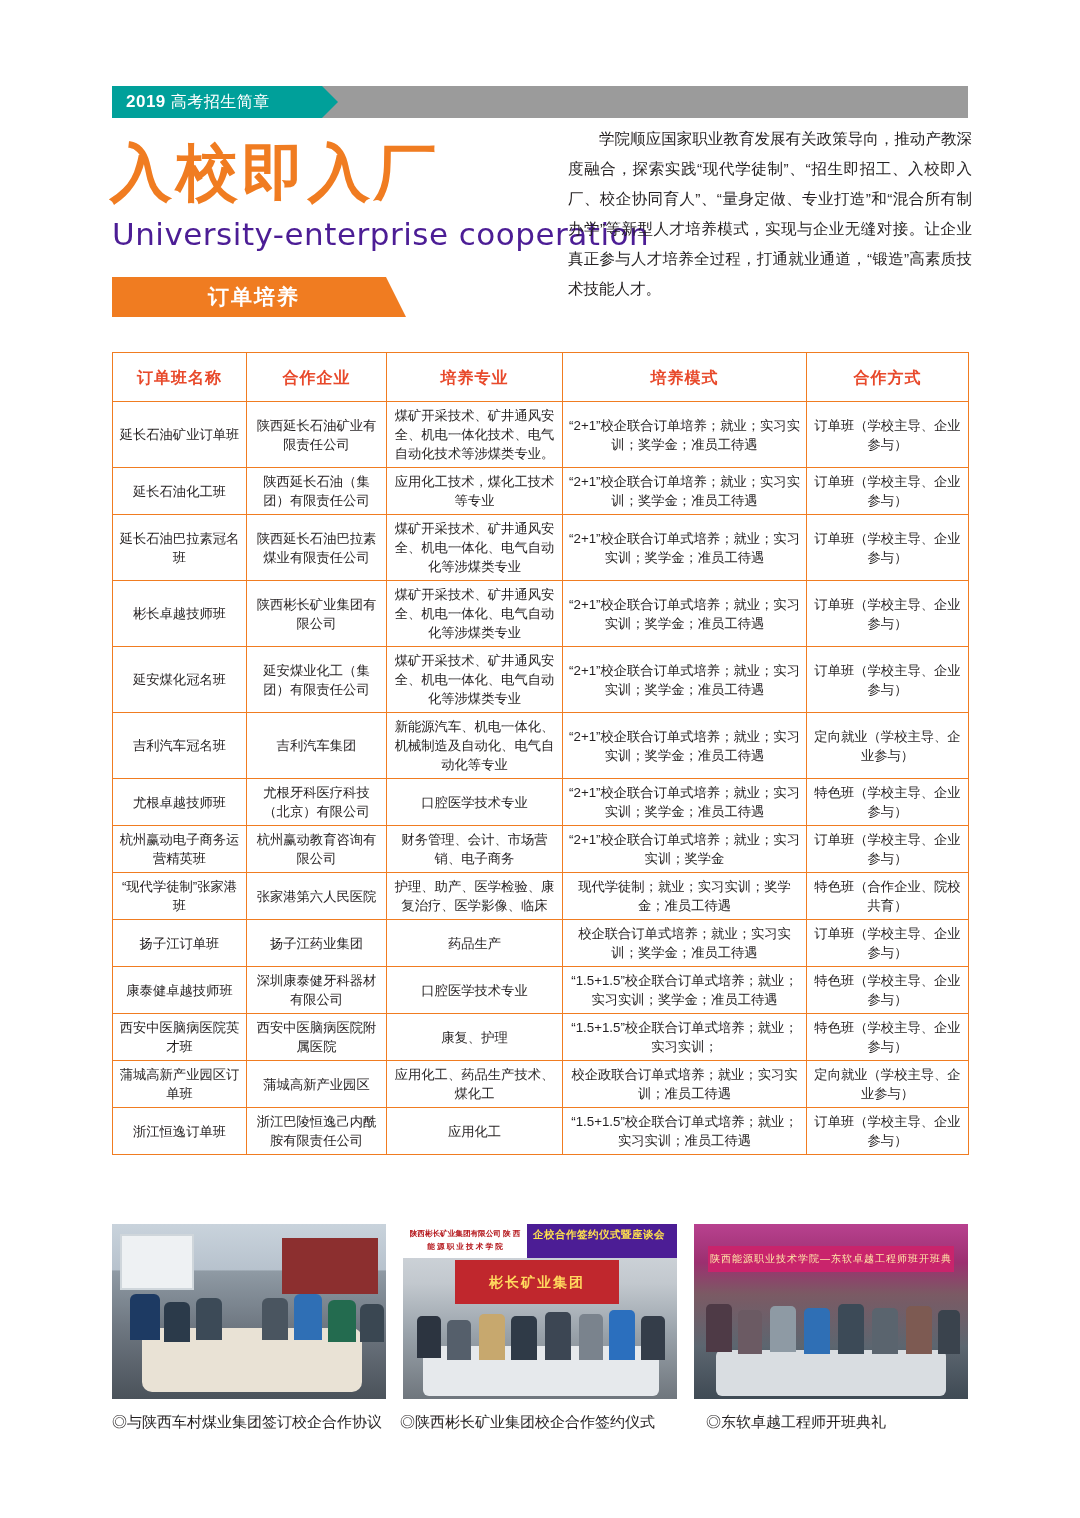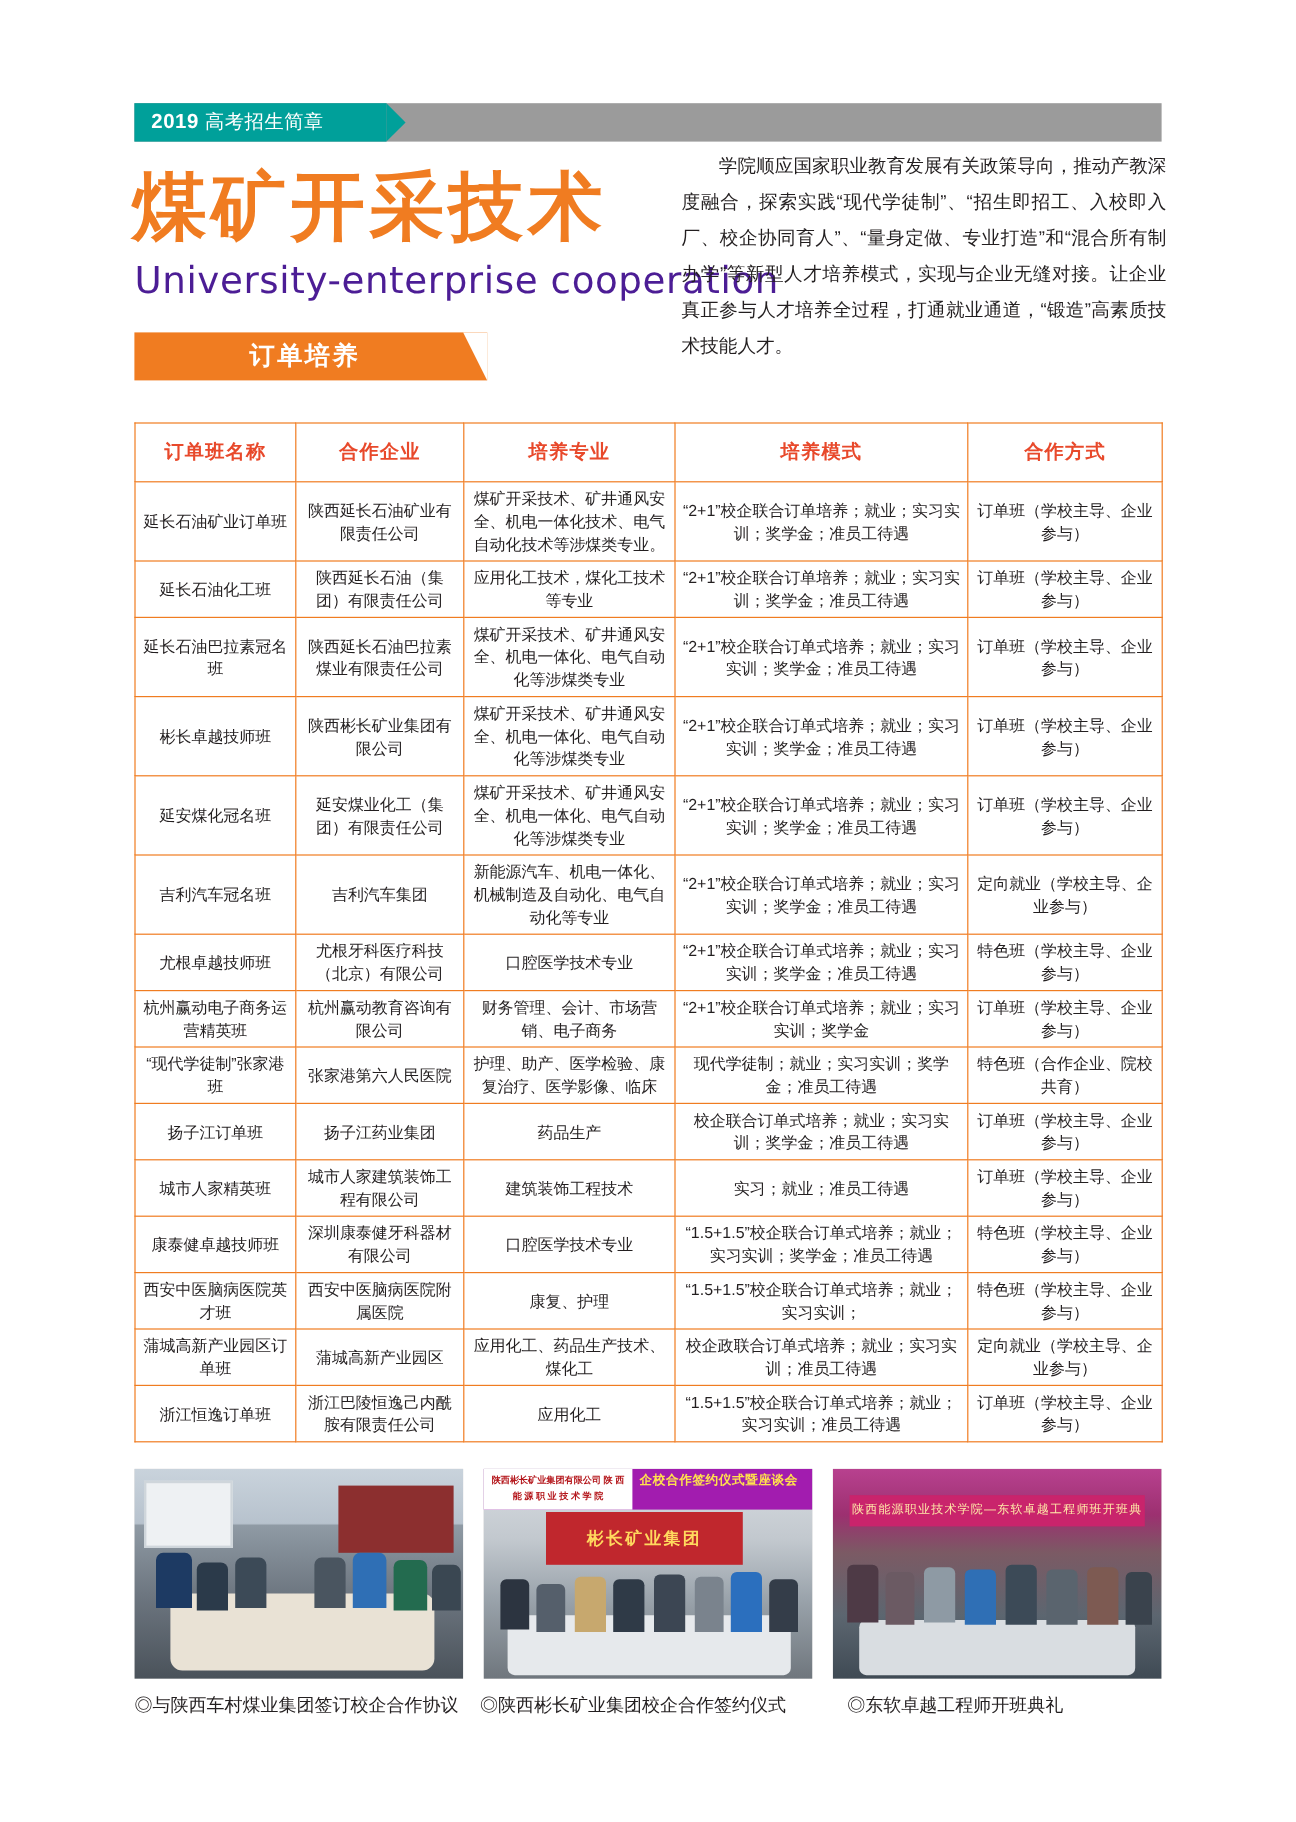"煤矿开采技术" div.title-cn { text: 煤矿开采技术 -> 入校即入厂 }
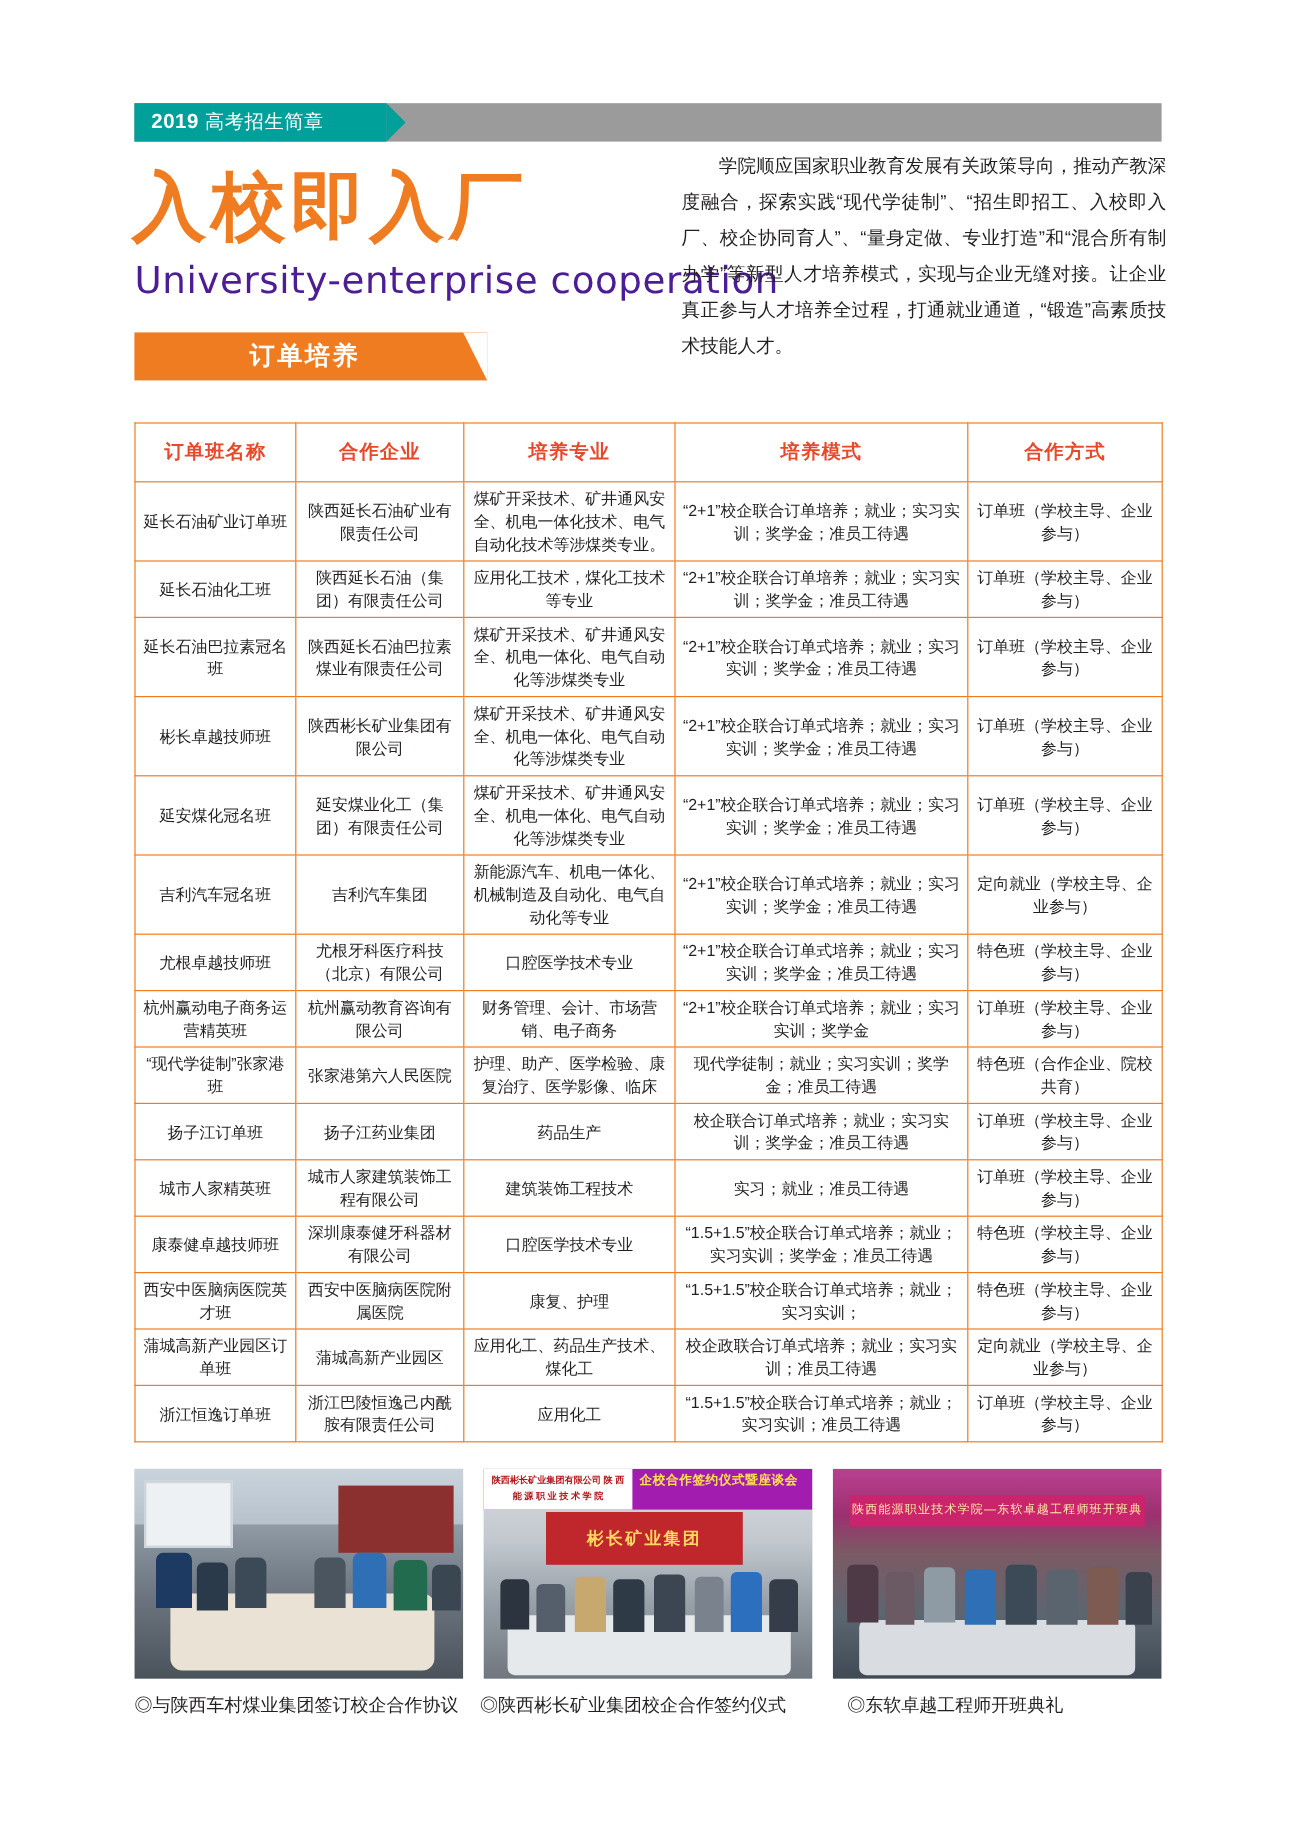"城市人家精英班" tr { html: <tr> <td>城市人家精英班</td> <td>城市人家建筑装饰工程有限公司</td> <td>建筑装饰工程技术</td> <td>实习；就业；准员工待遇</td> <td>订单班（学校主导、企业参与）</td> </tr> -> none }
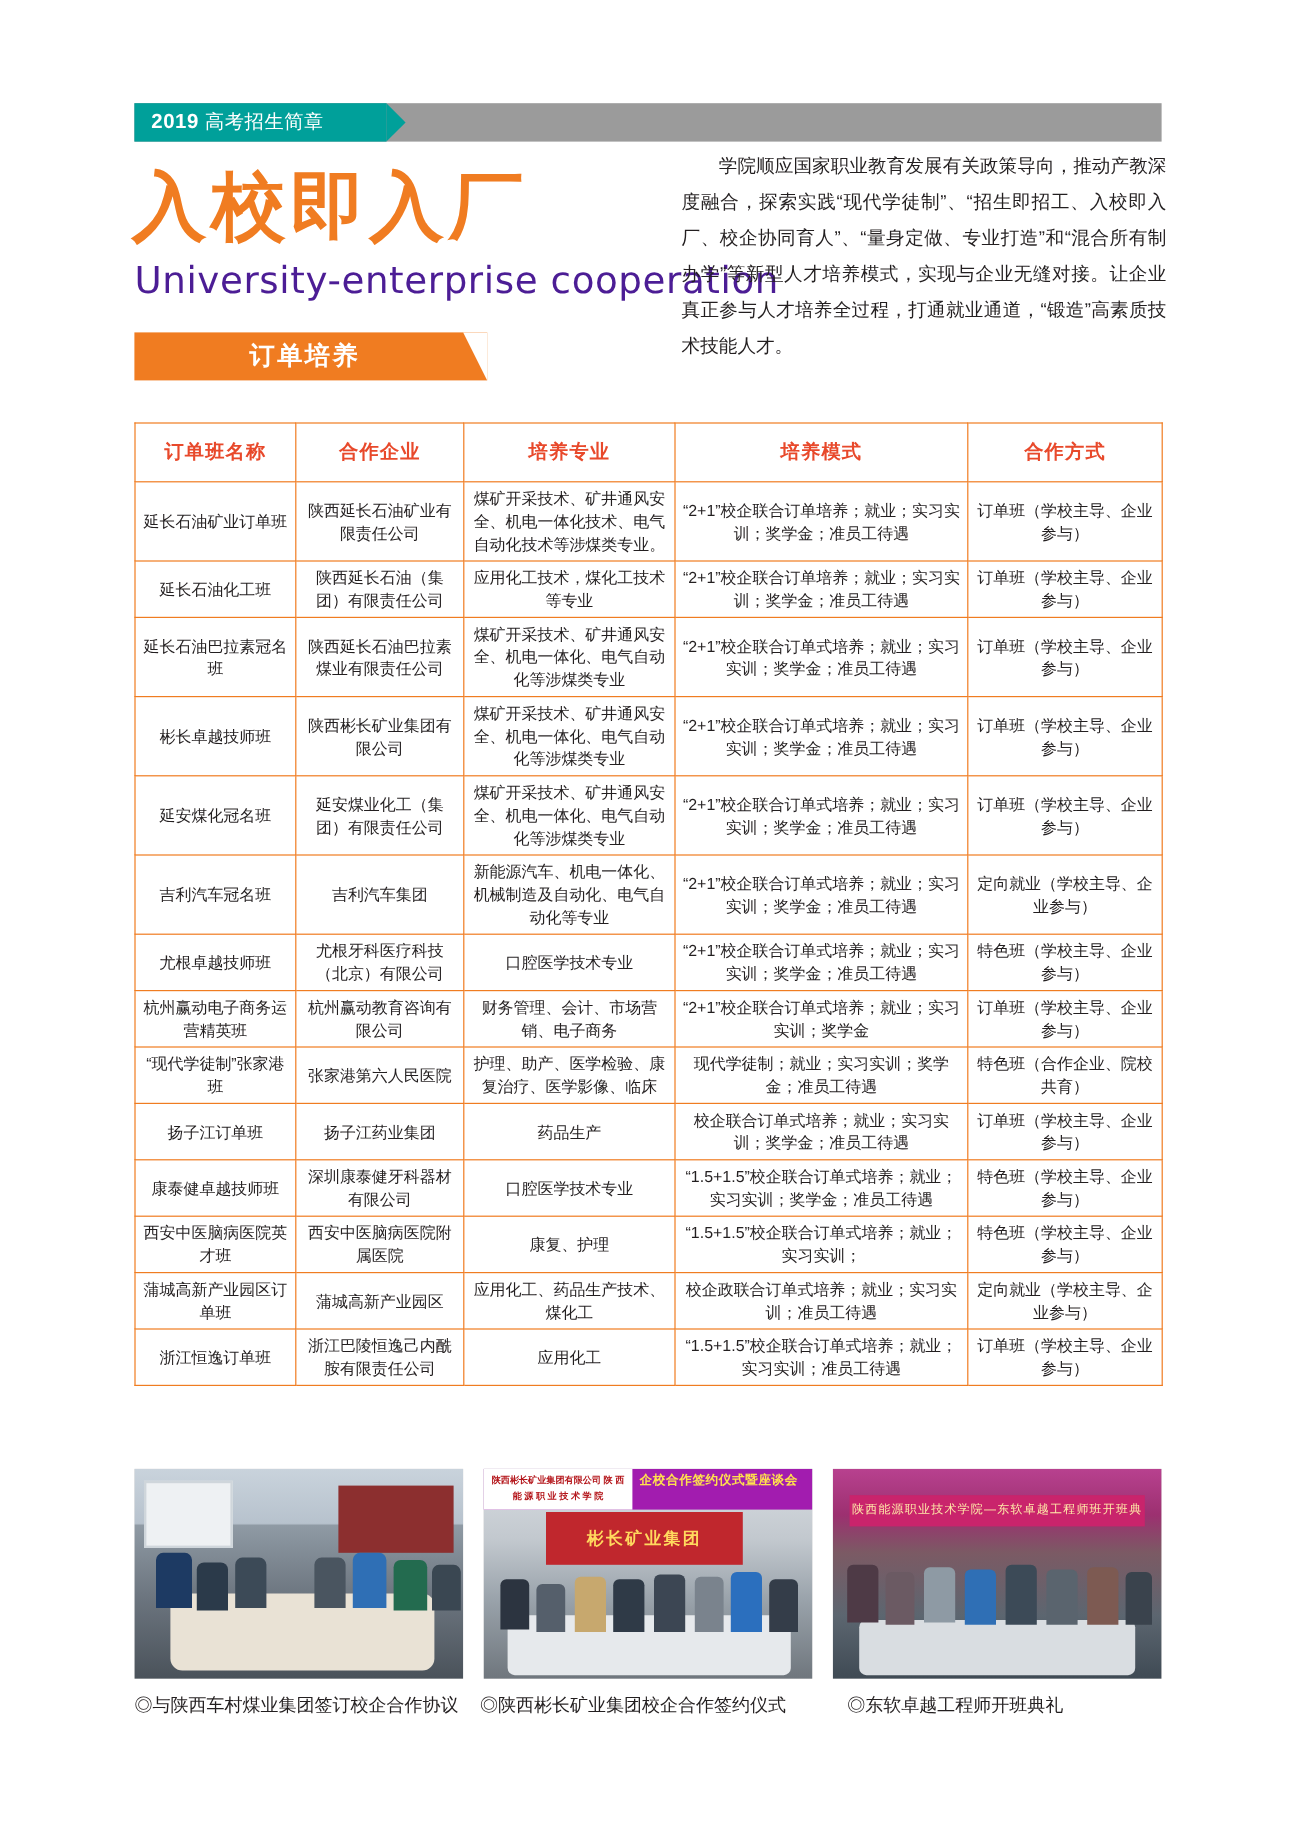"陕西彬长矿业集团有限公司 陕 西 能 源" .p2-banner { background: #a21caf -> #4c1d95 }
